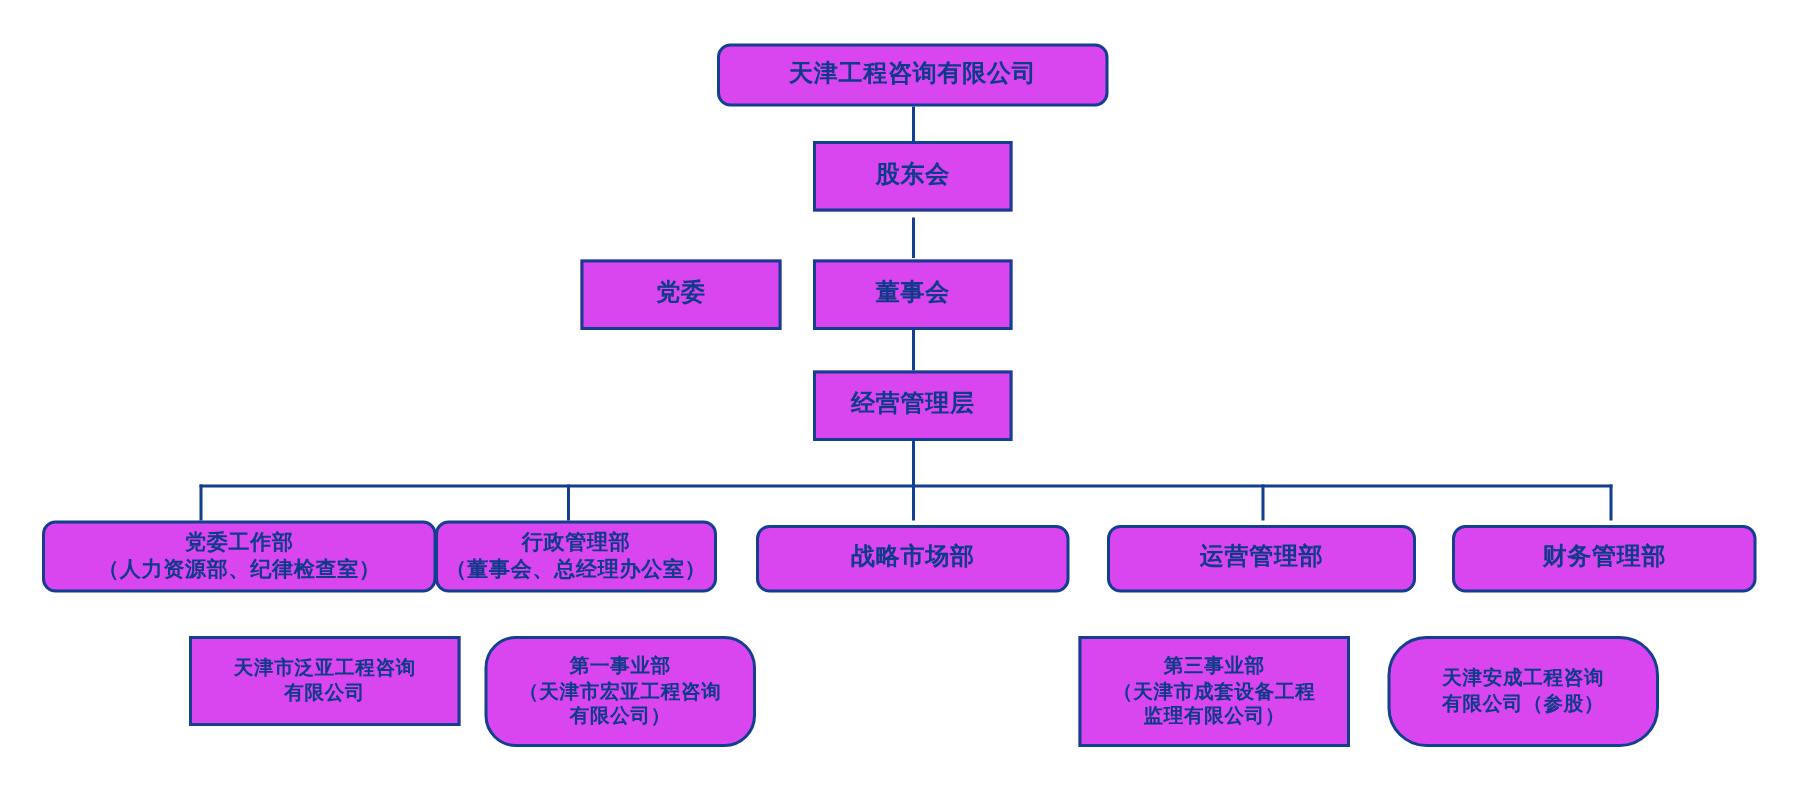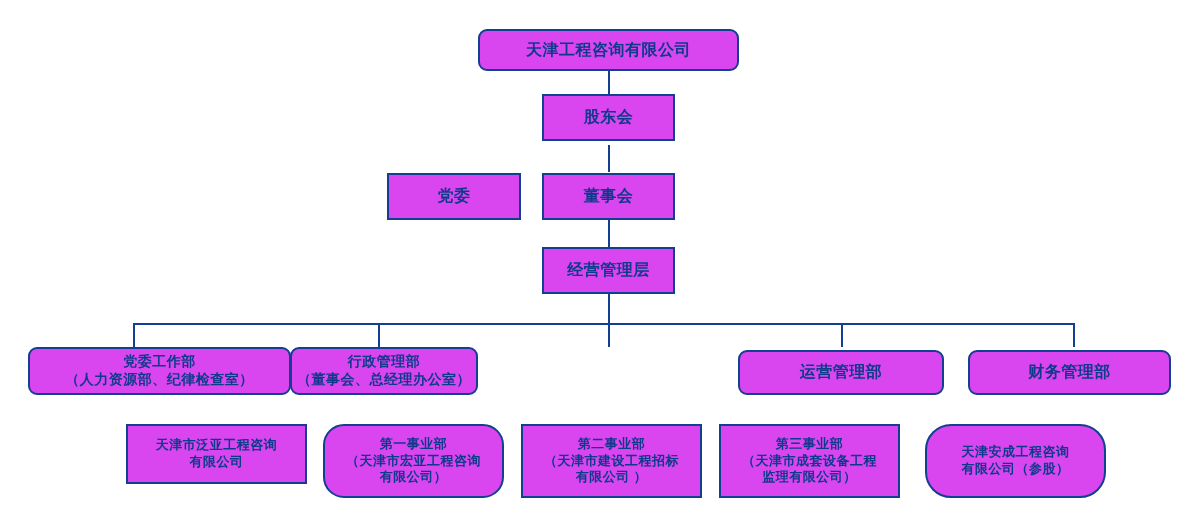"战略市场部" div.node { html: none -> <div>战略市场部</div> }
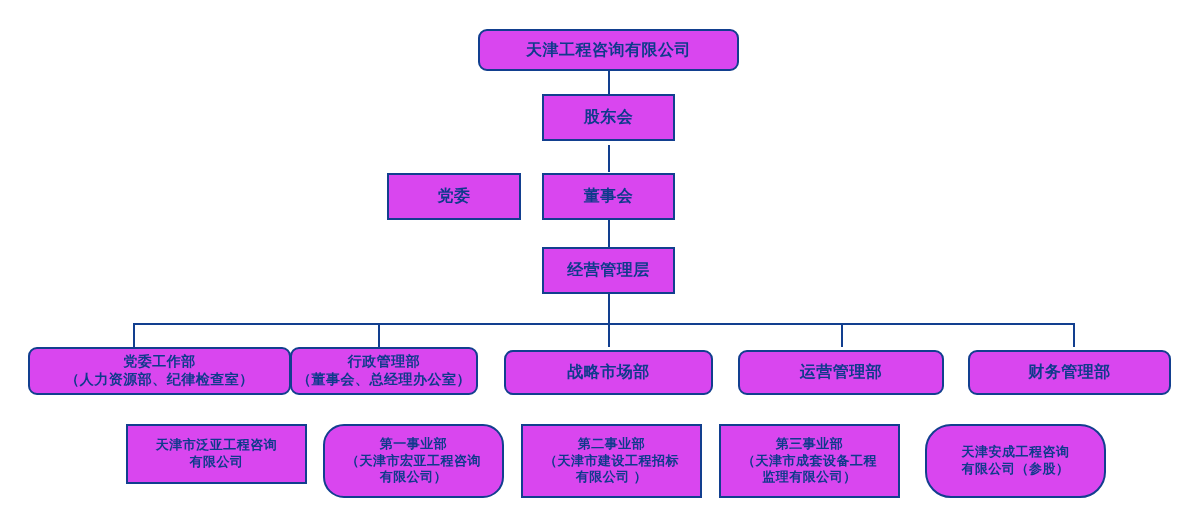"第二事业部" div.node { html: <div>第二事业部 （天津市建设工程招标 有限公司 ）</div> -> none }
